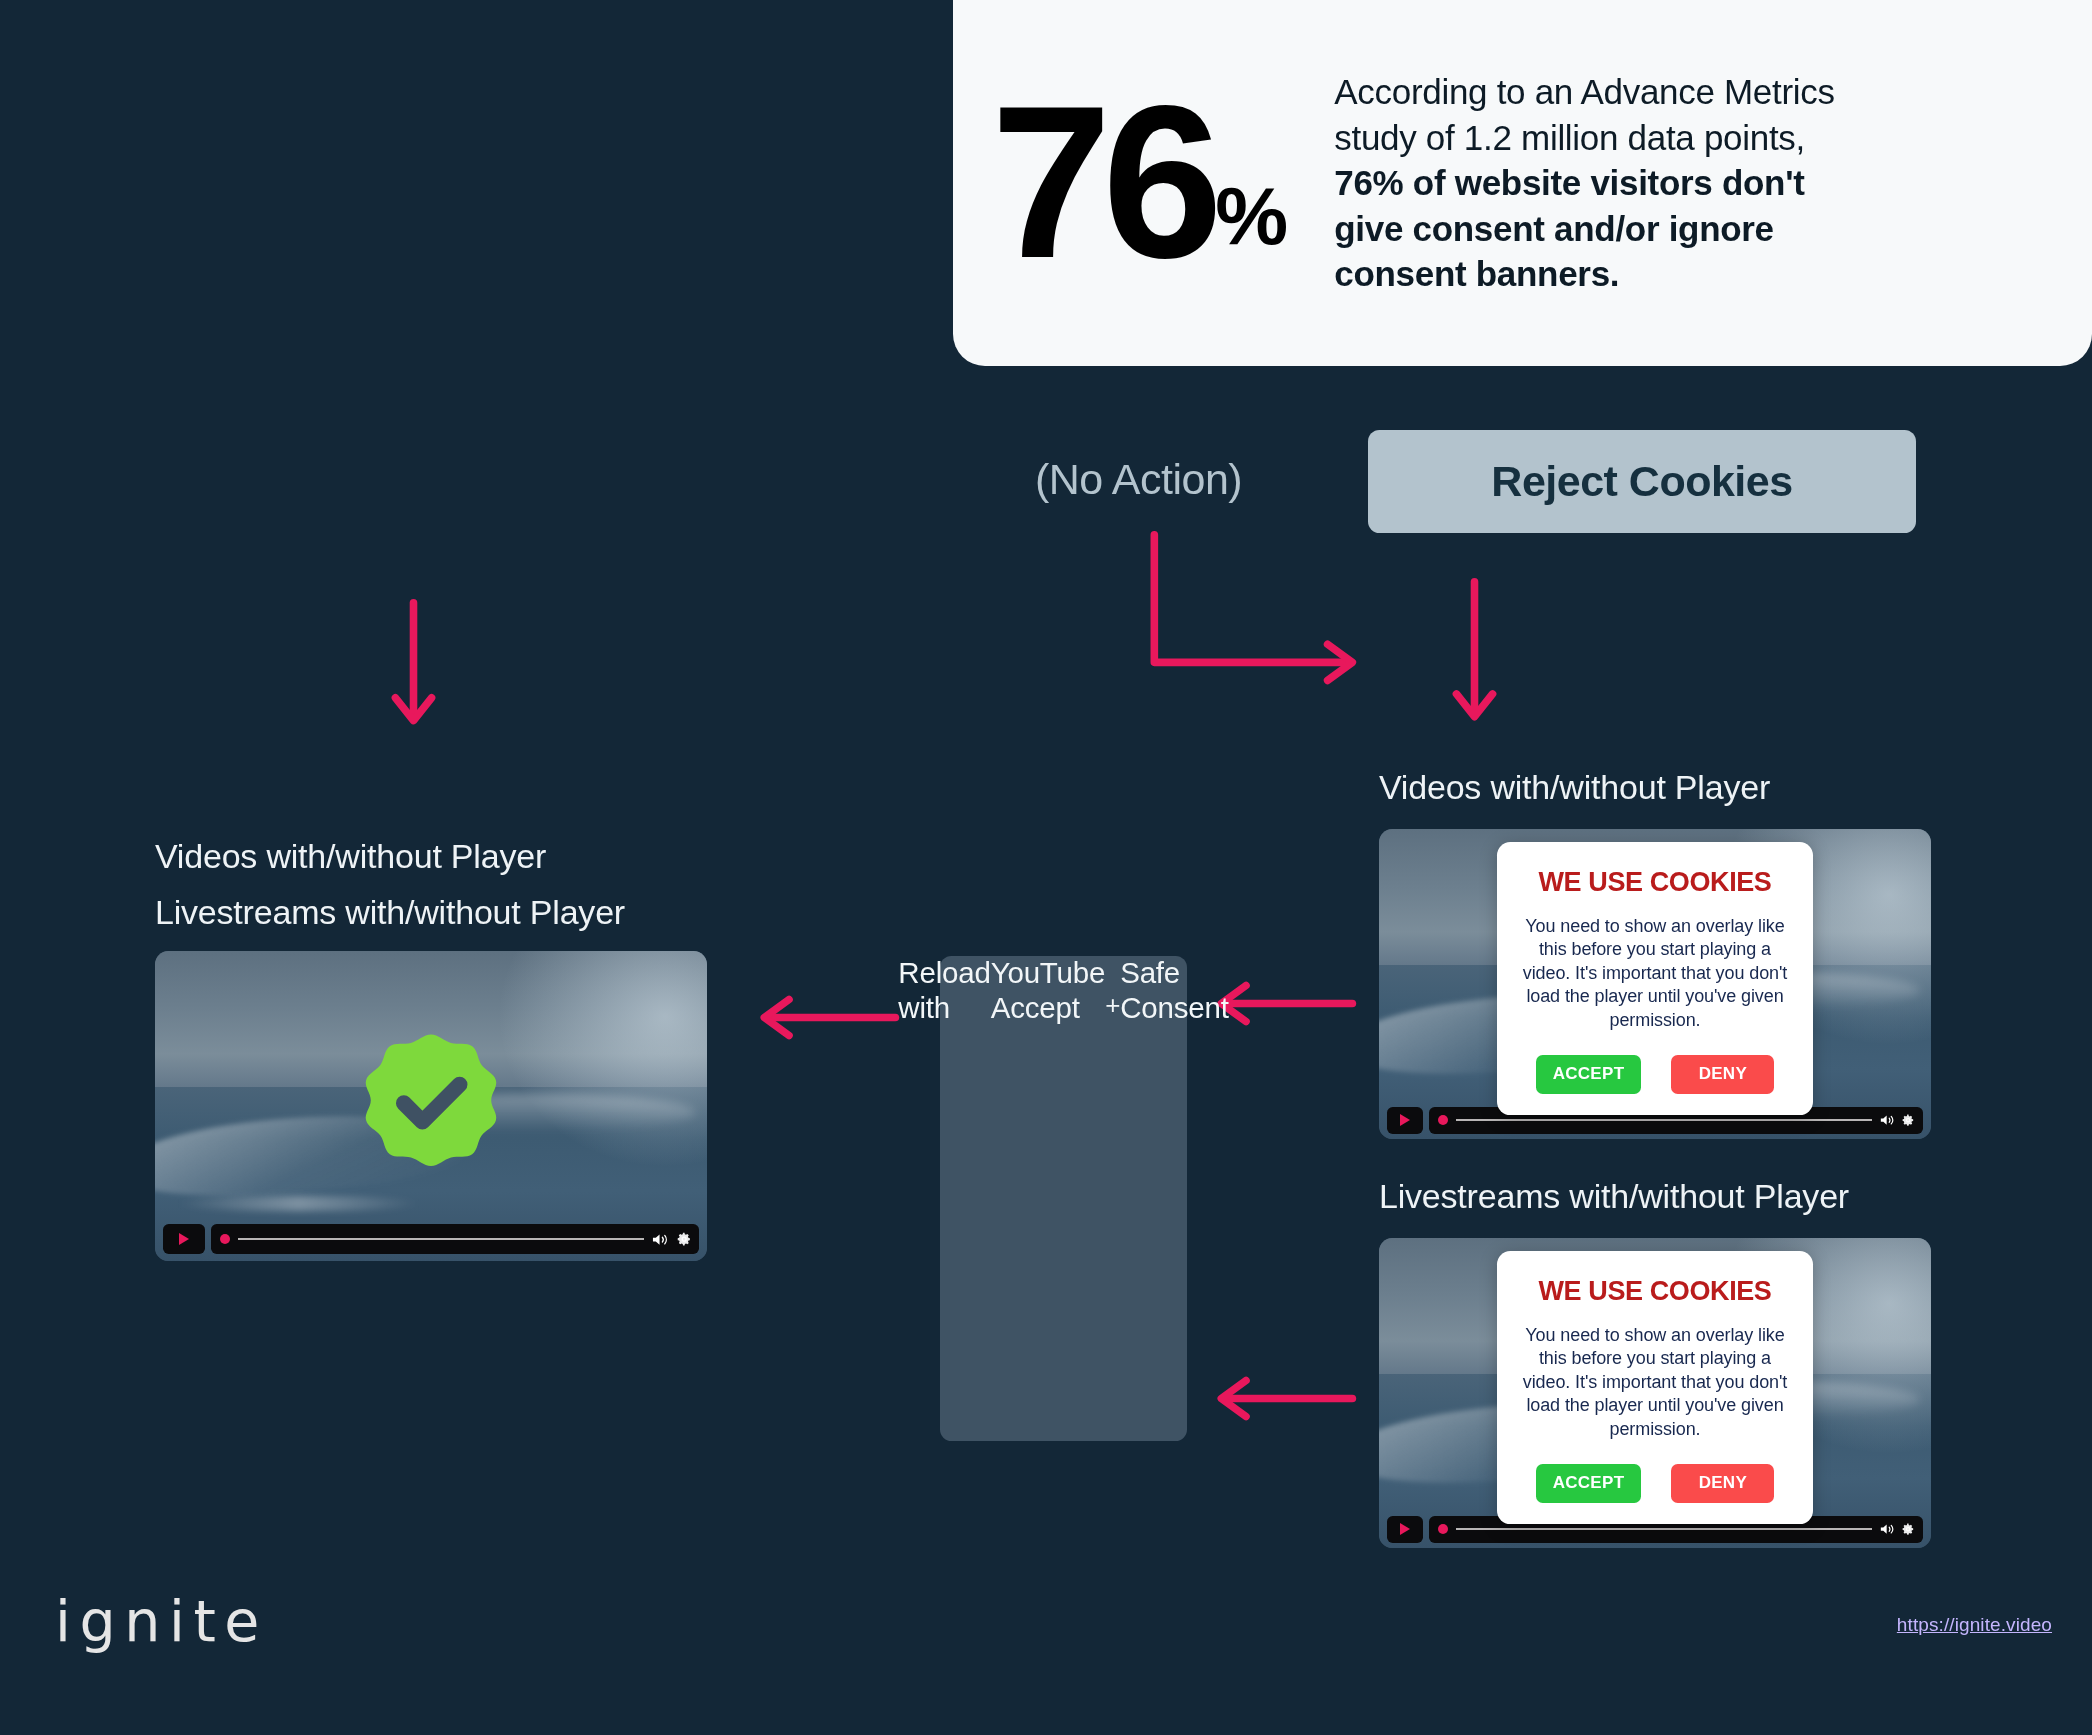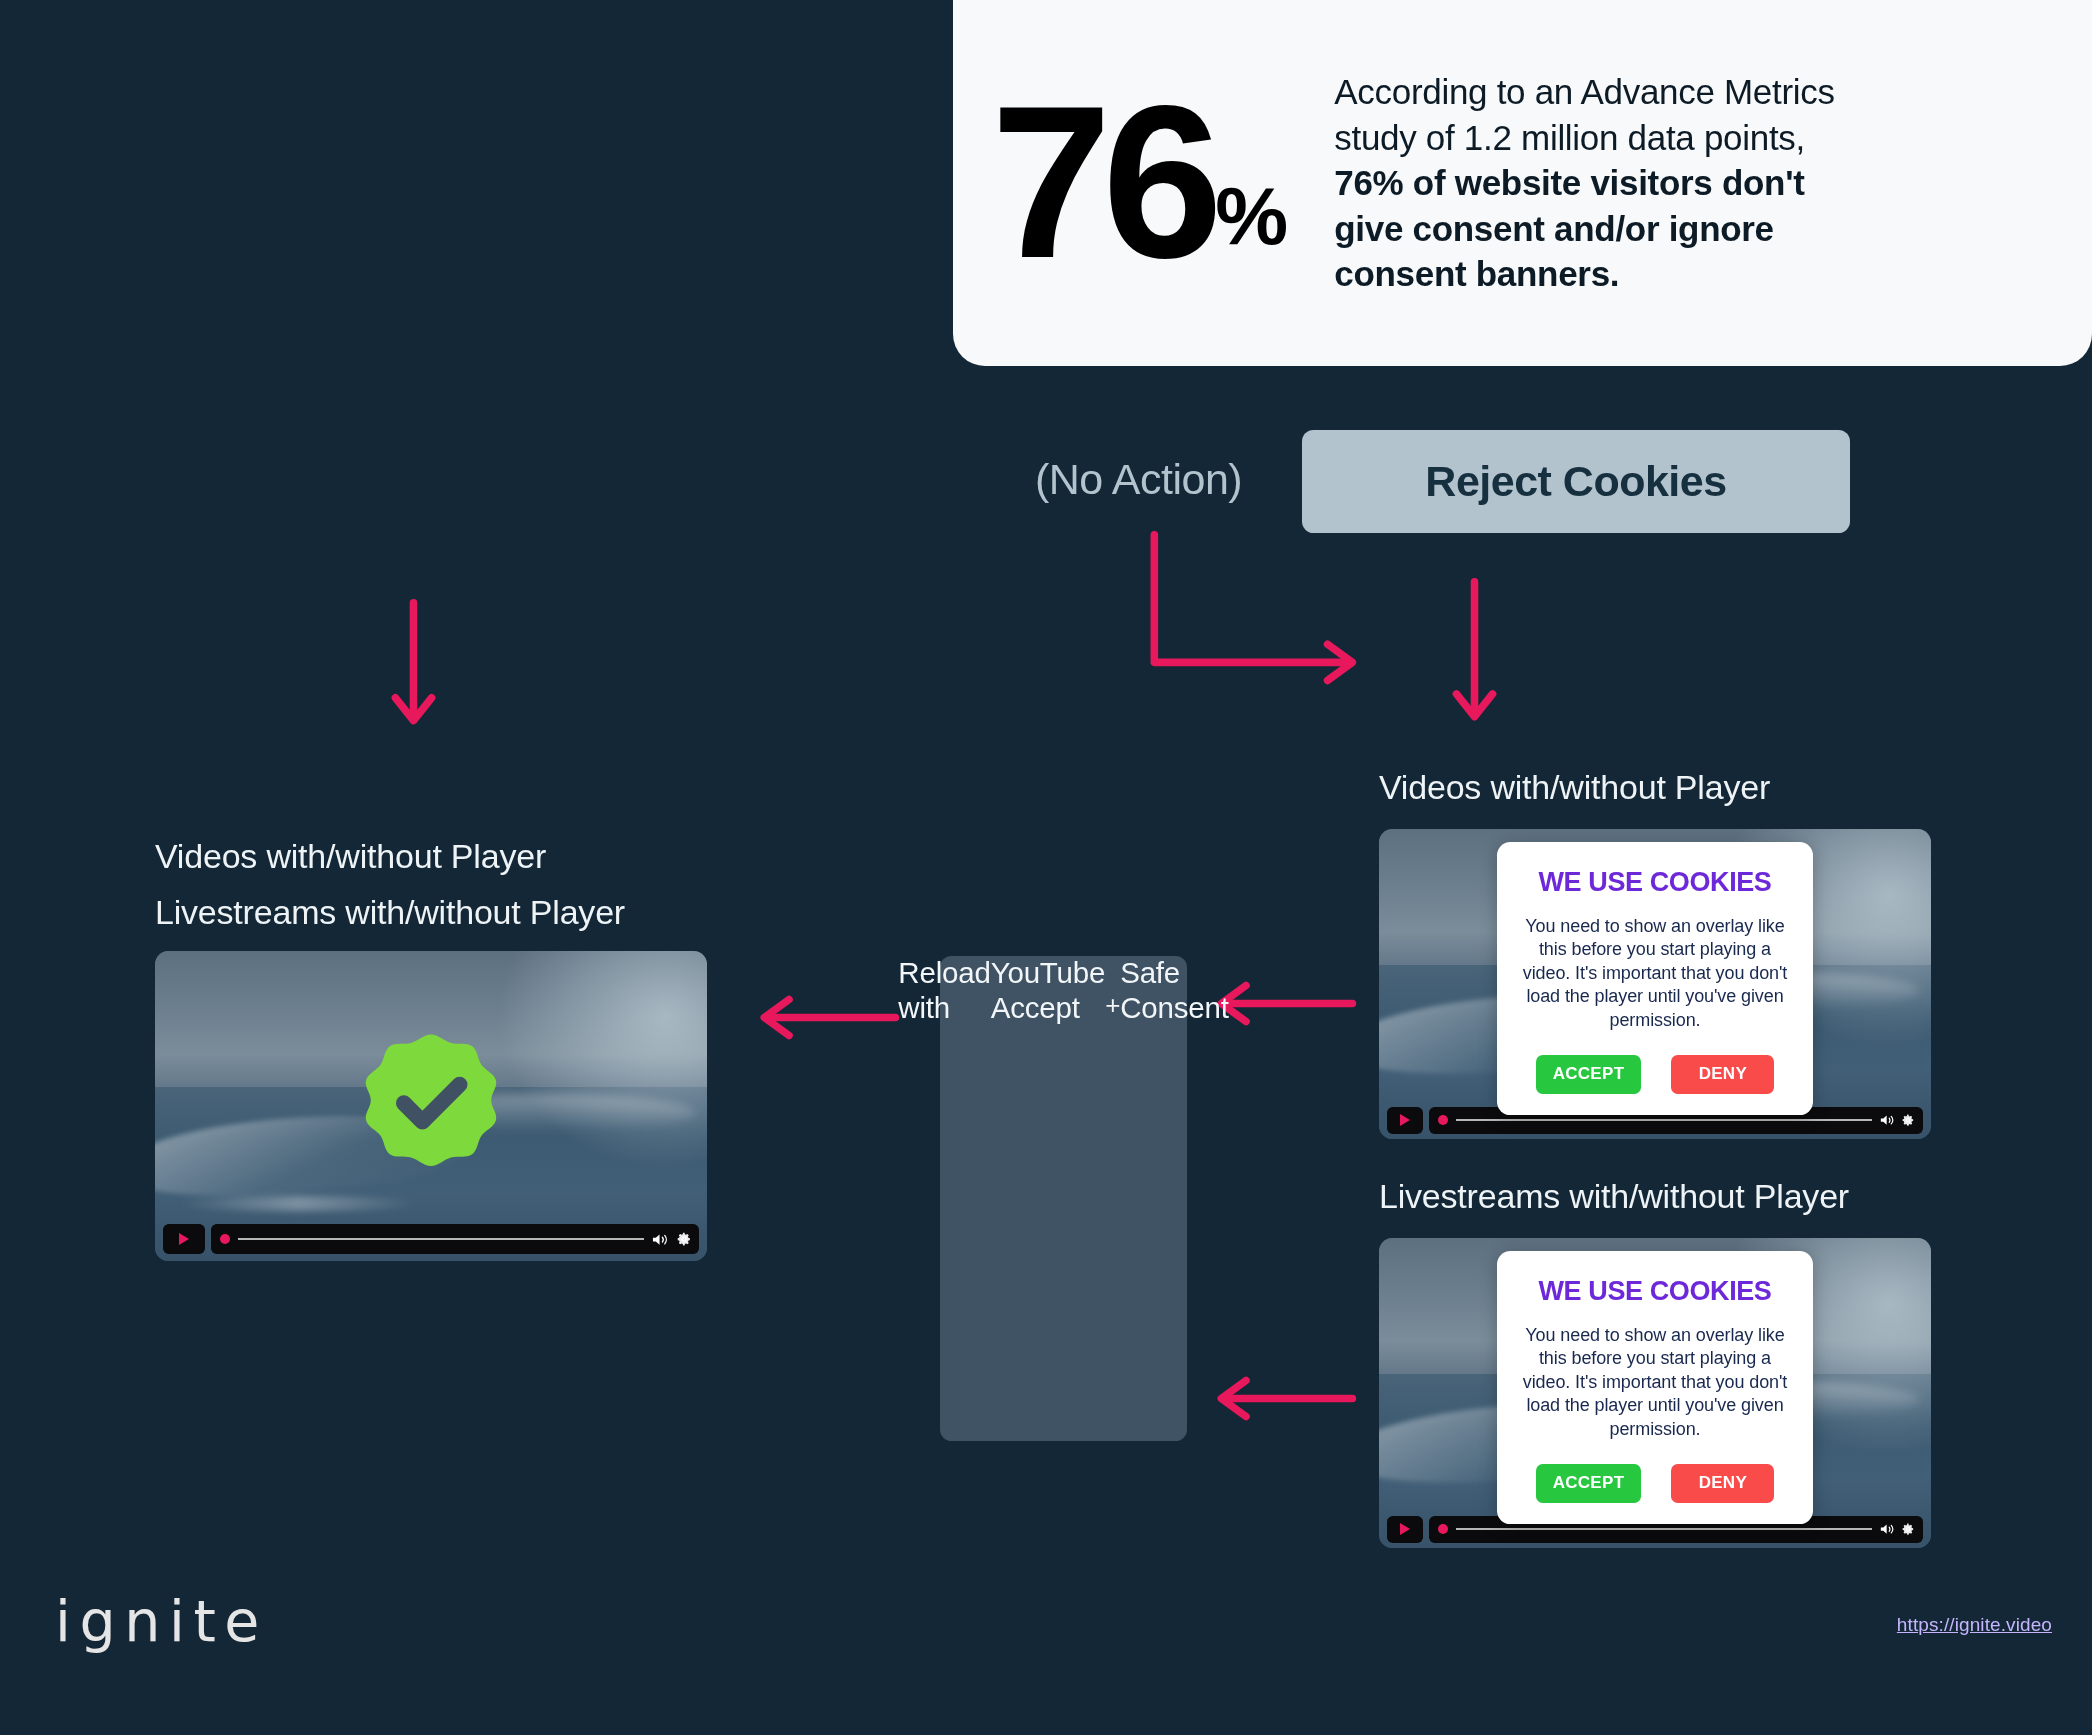"Reject Cookies" #pill-reject { left: 1302px -> 1368px }
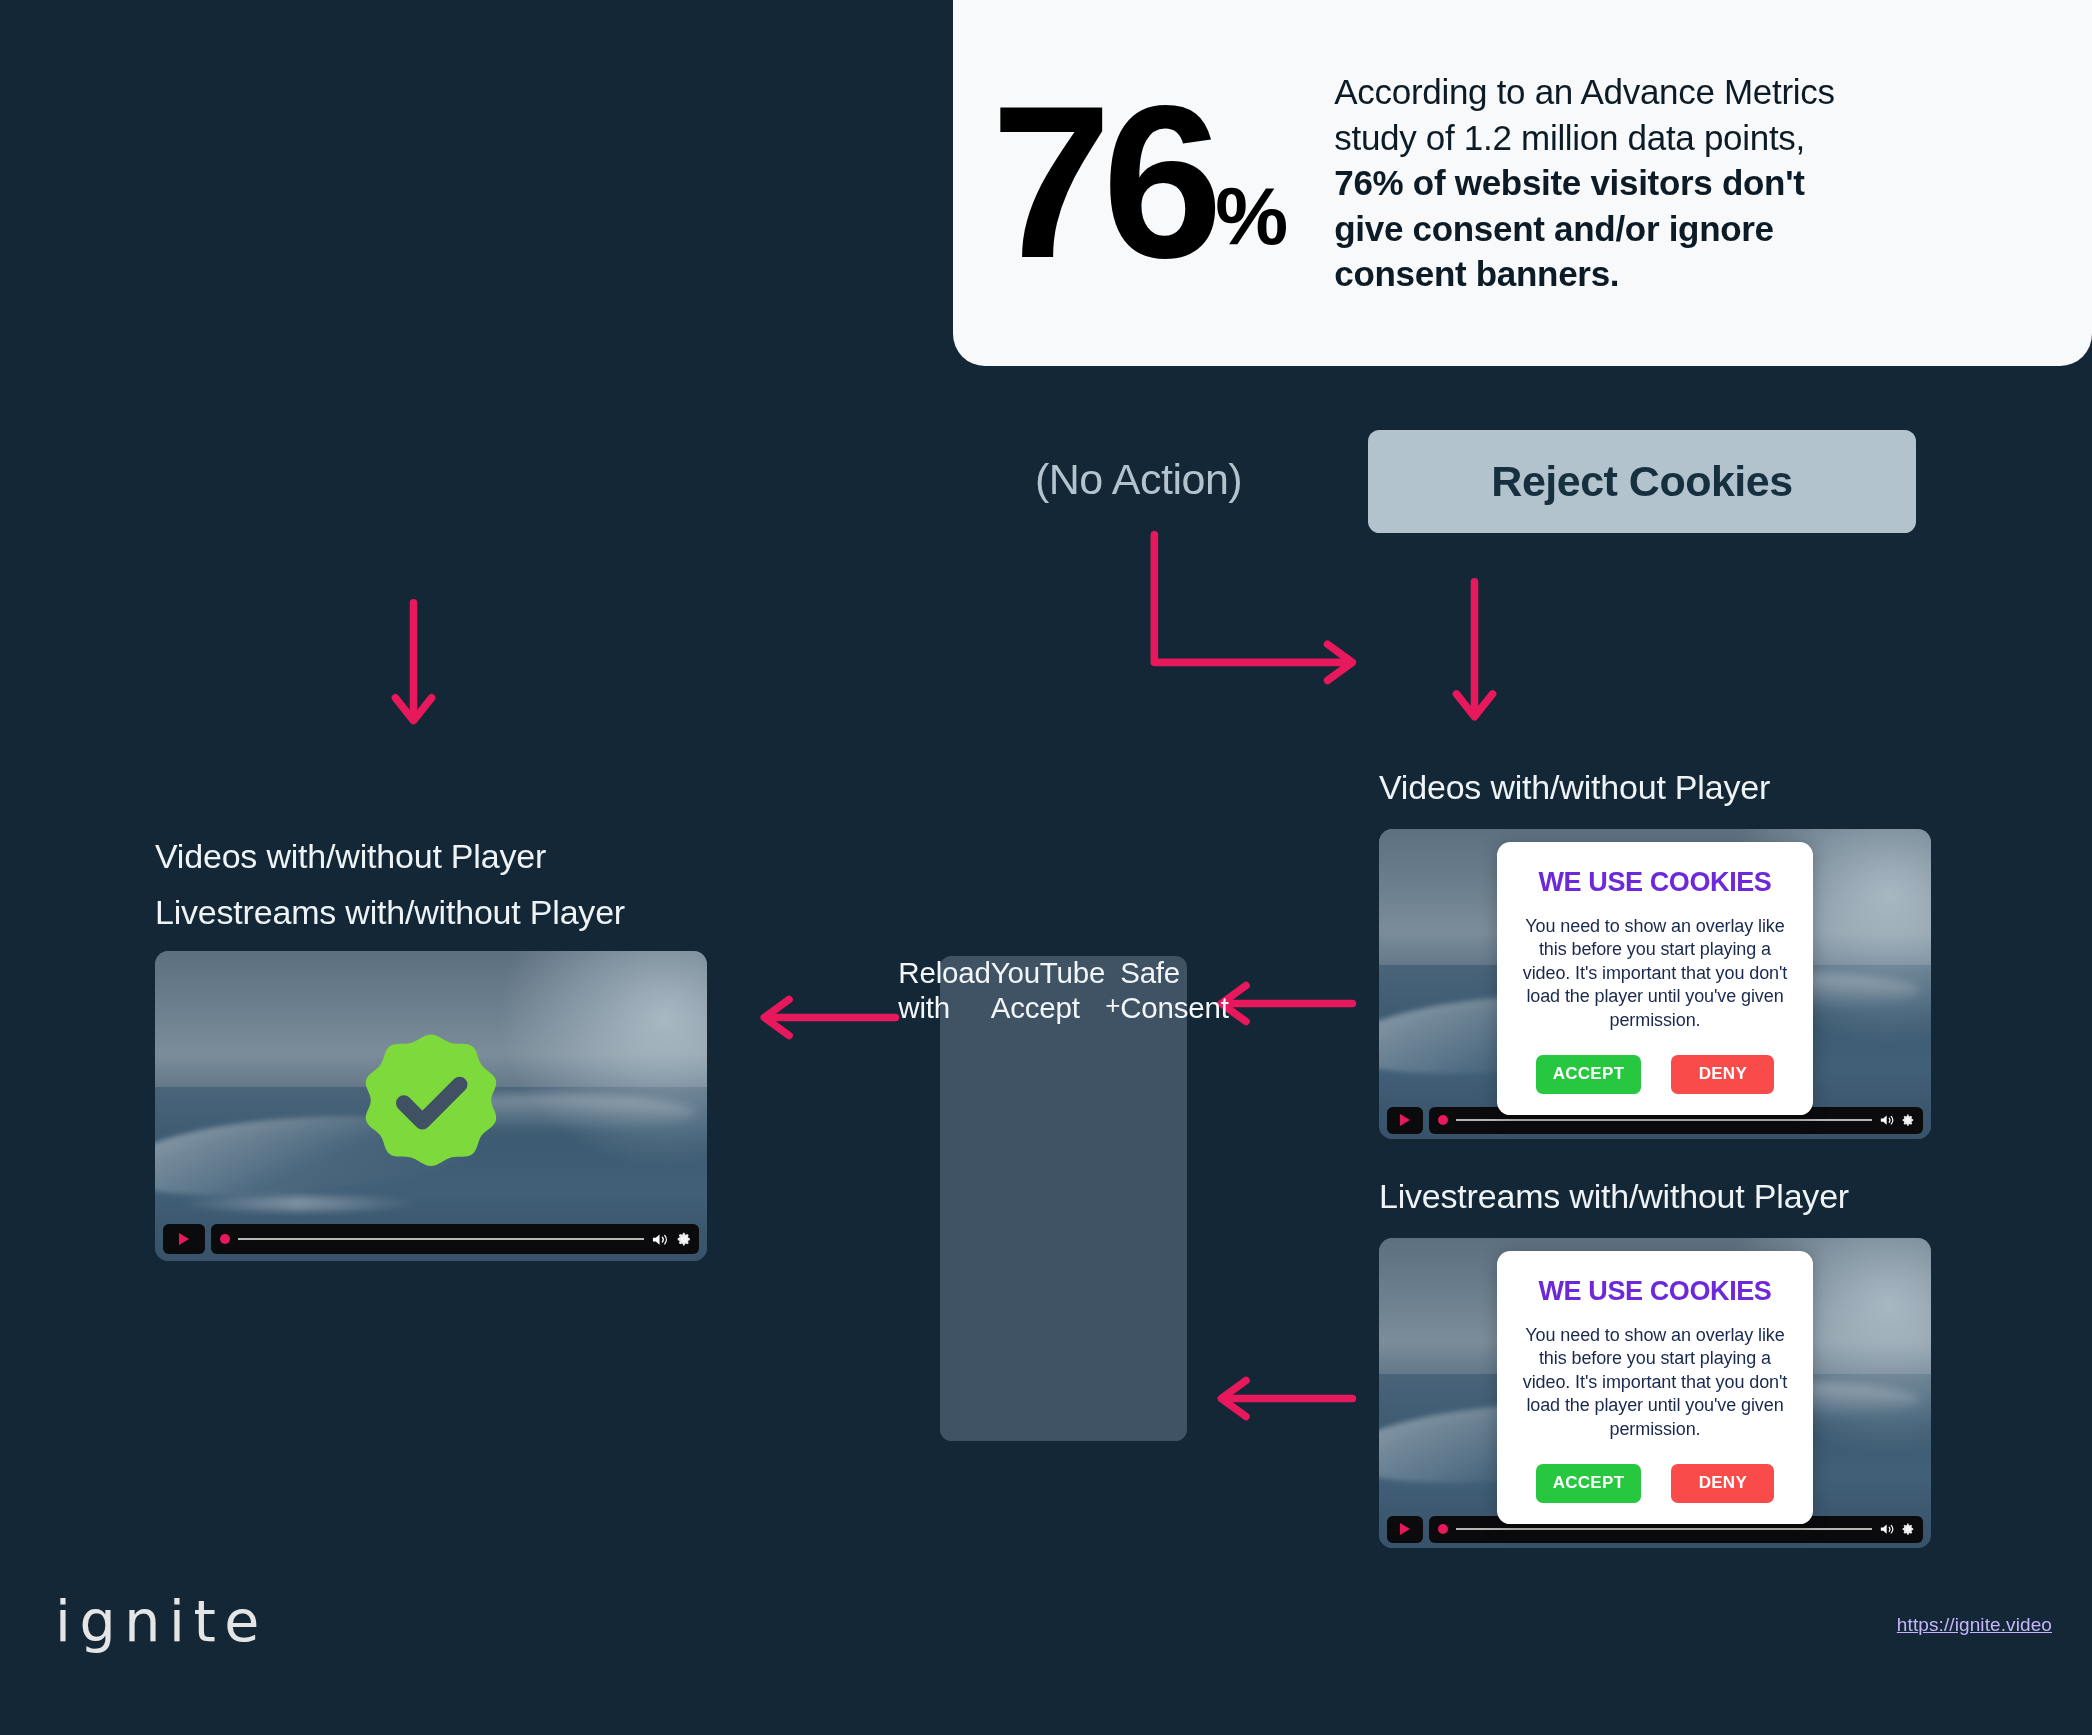"WE USE COOKIES" .cookie h3 { color: #6d28d9 -> #b91c1c }
